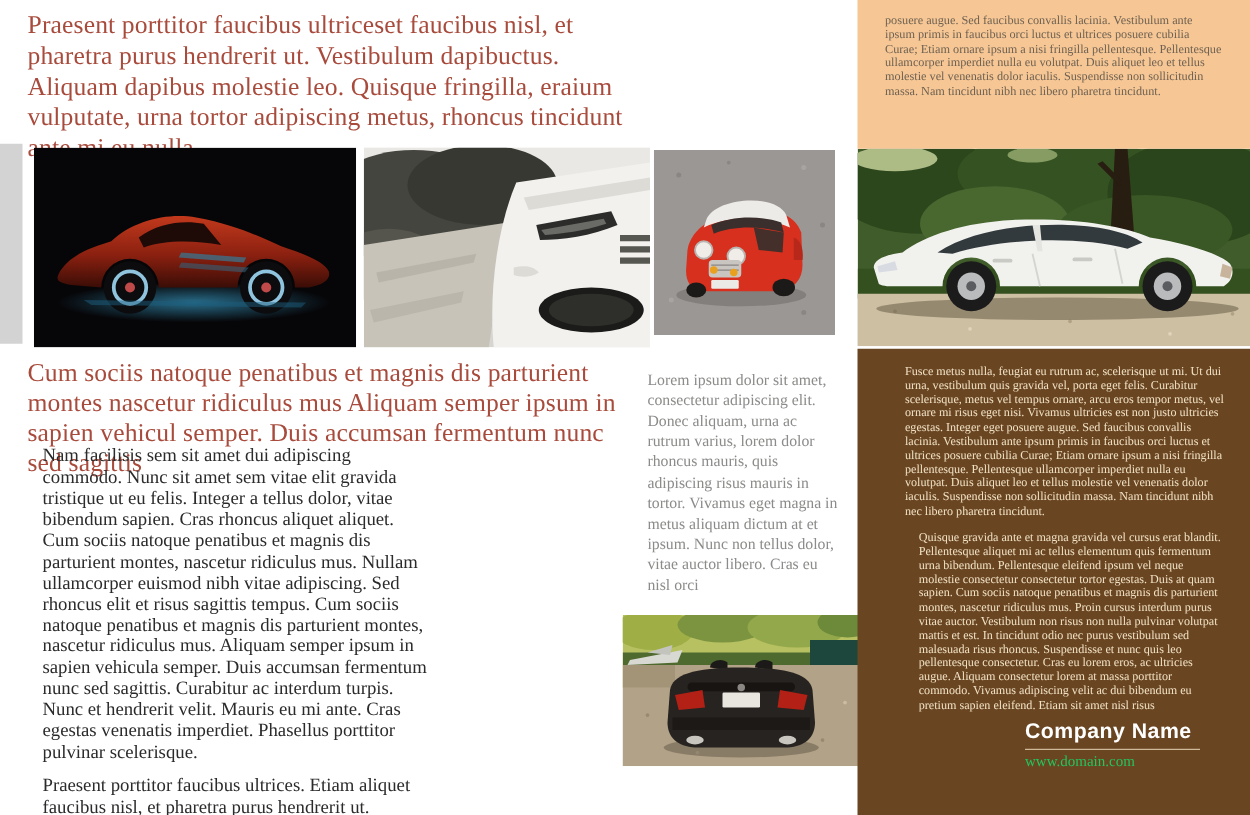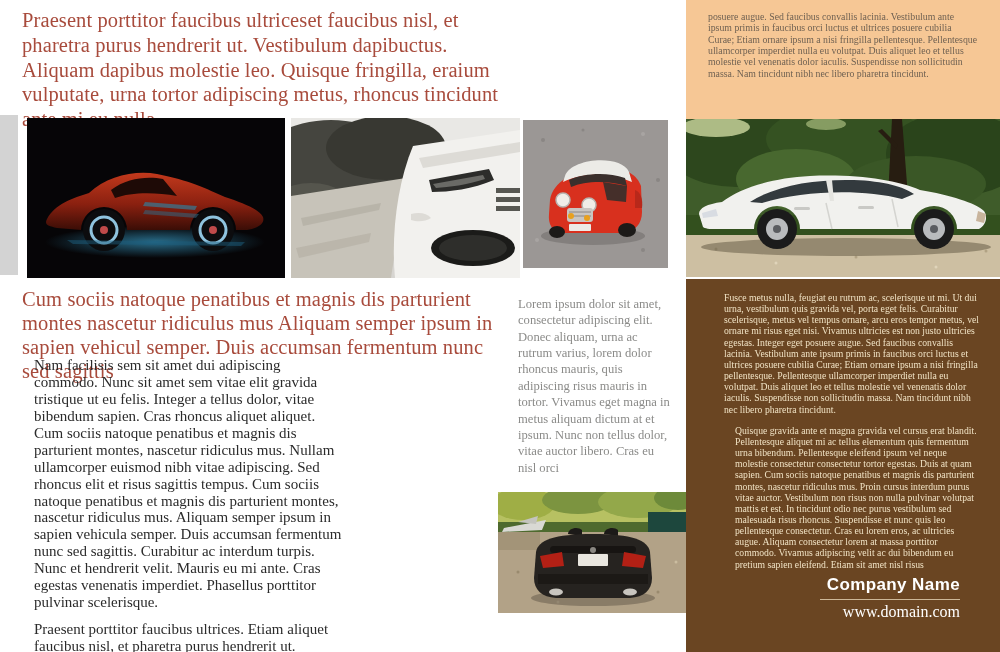"Company Name" .company-block { text-align: right -> left }
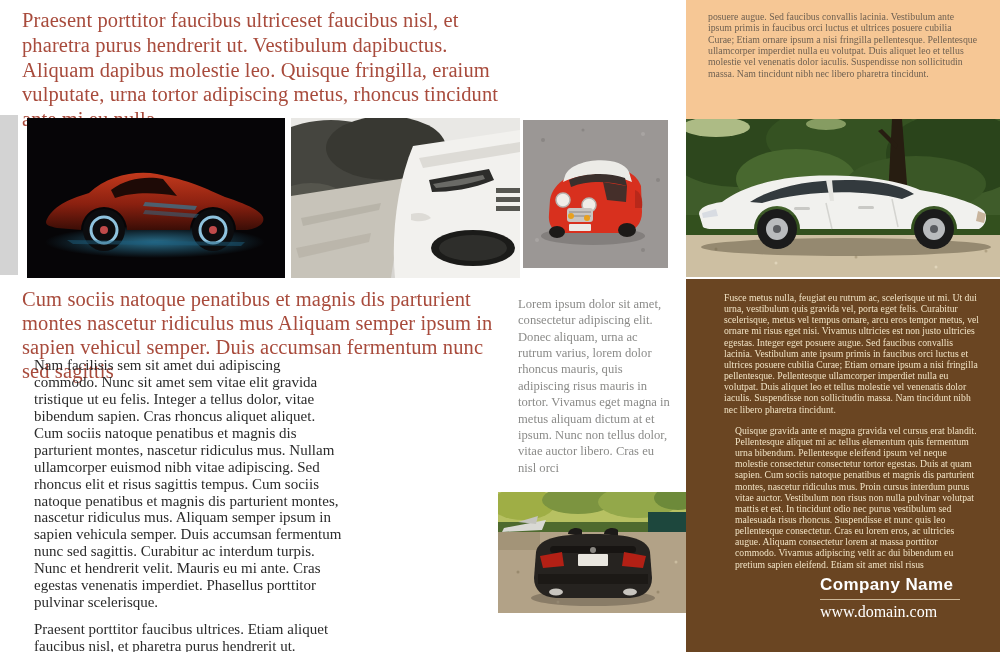"www.domain.com" .company-site { color: #ffffff -> #22c55e; font-size: 16px -> 12px }
